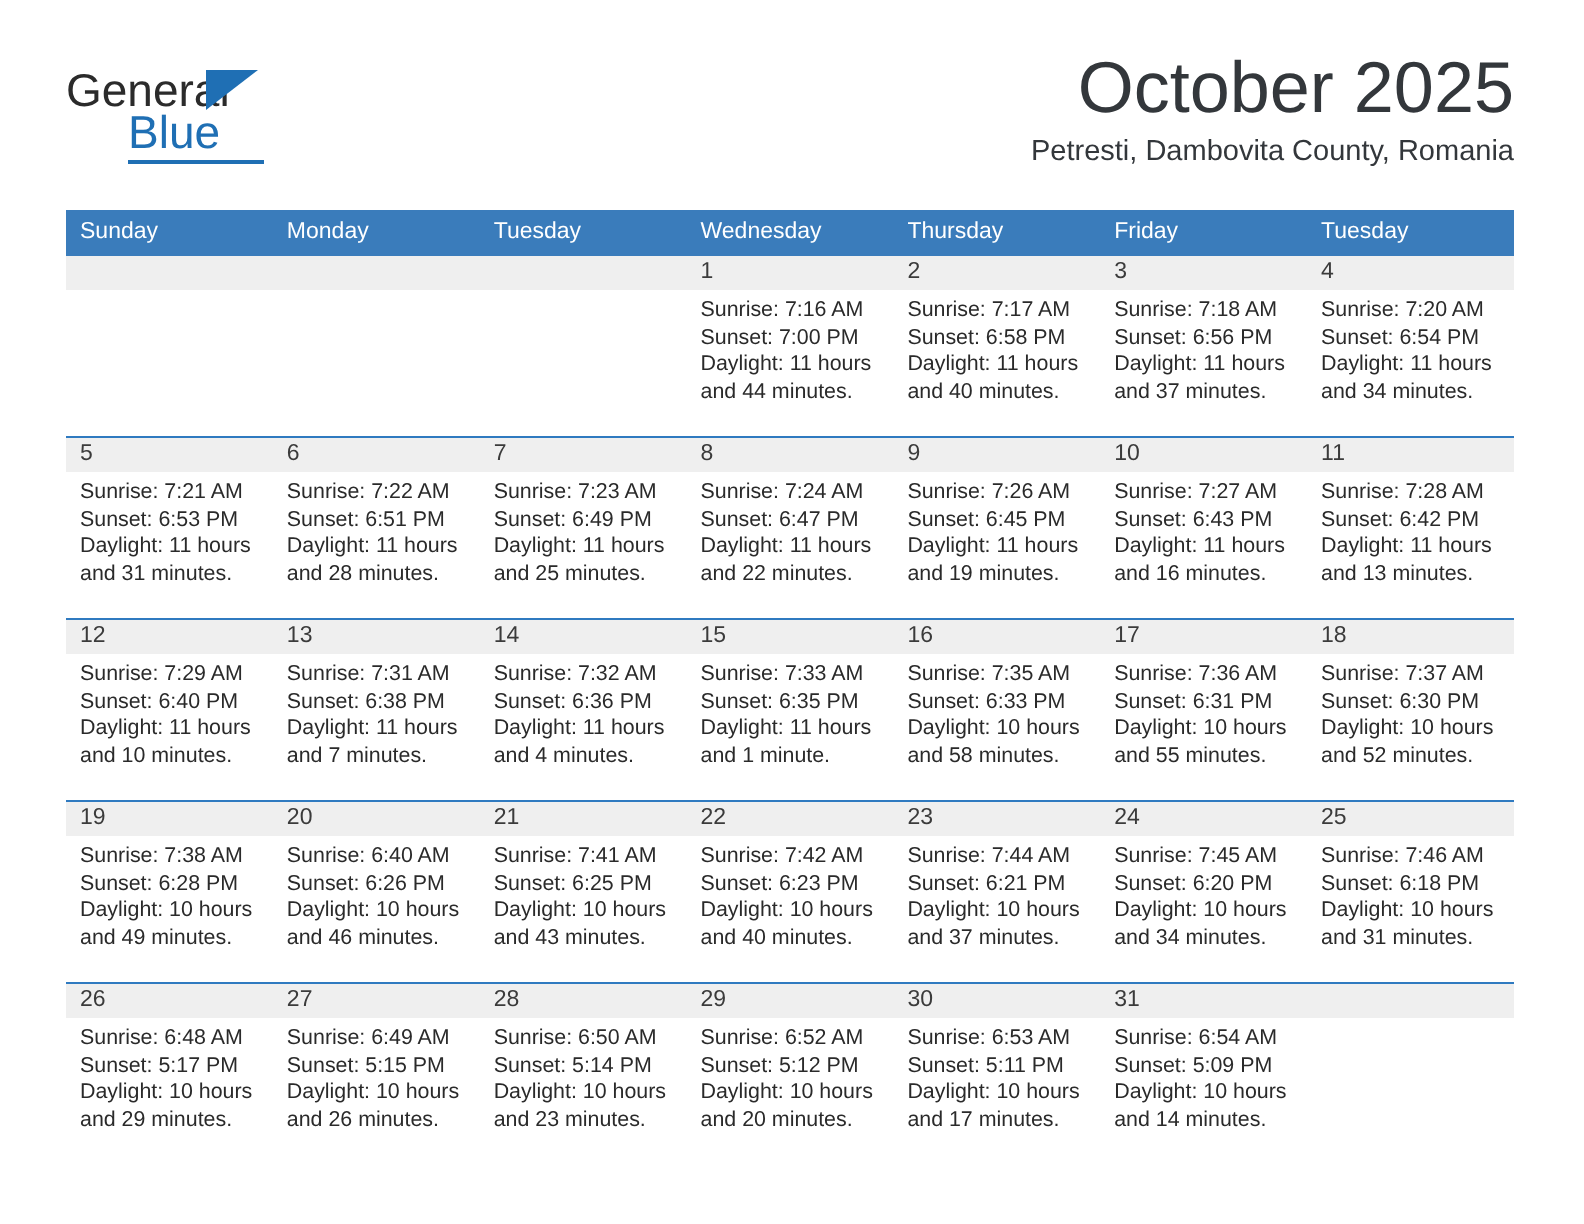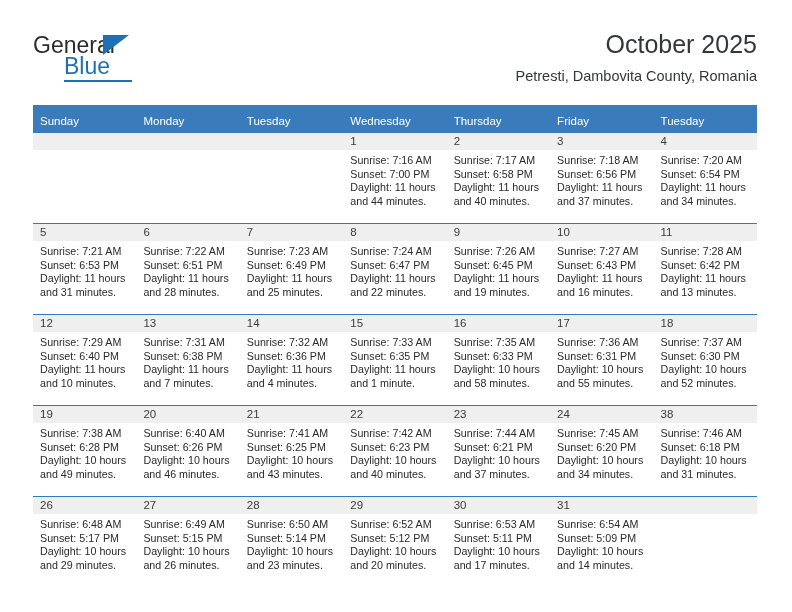"October 2025" .title { font-size: 25px -> 36px }
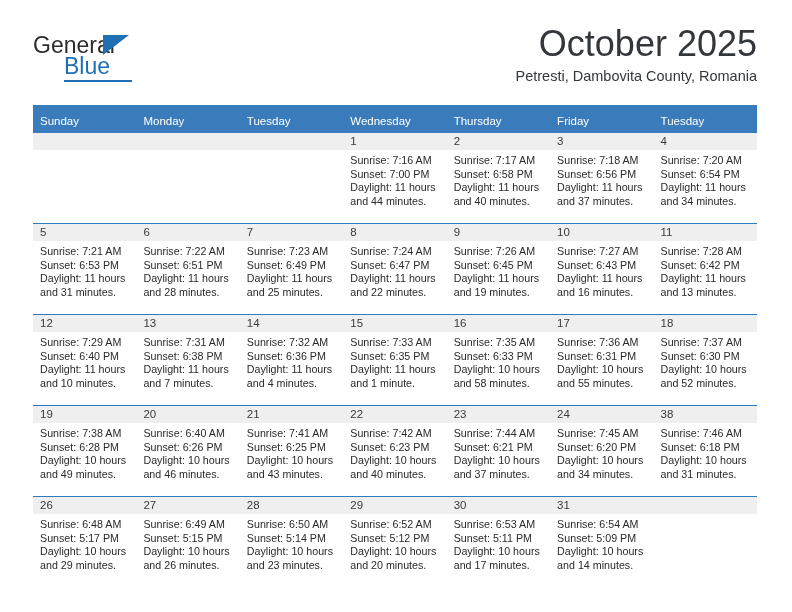"Sunday" th.dow { padding: 10px 0 5px 7px -> 5px 0 5px 7px }
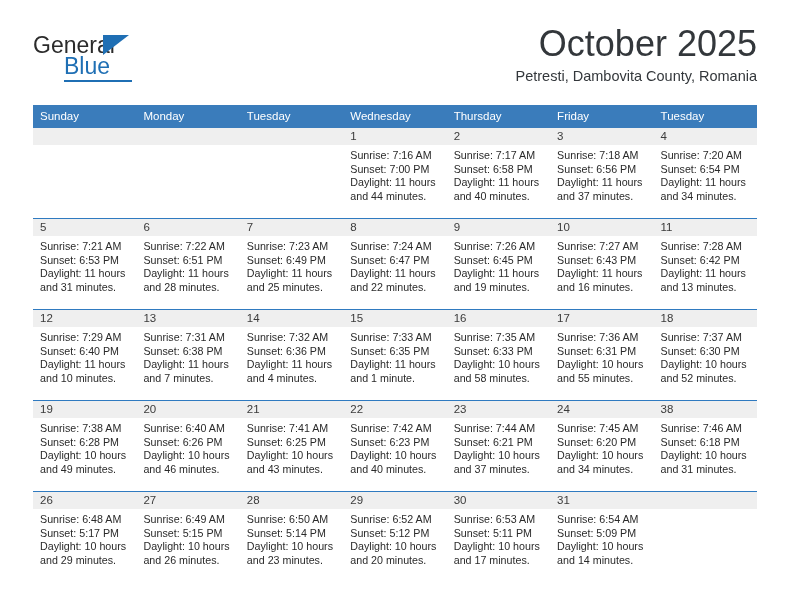"38" div.daynum-band { text: 38 -> 25 }
